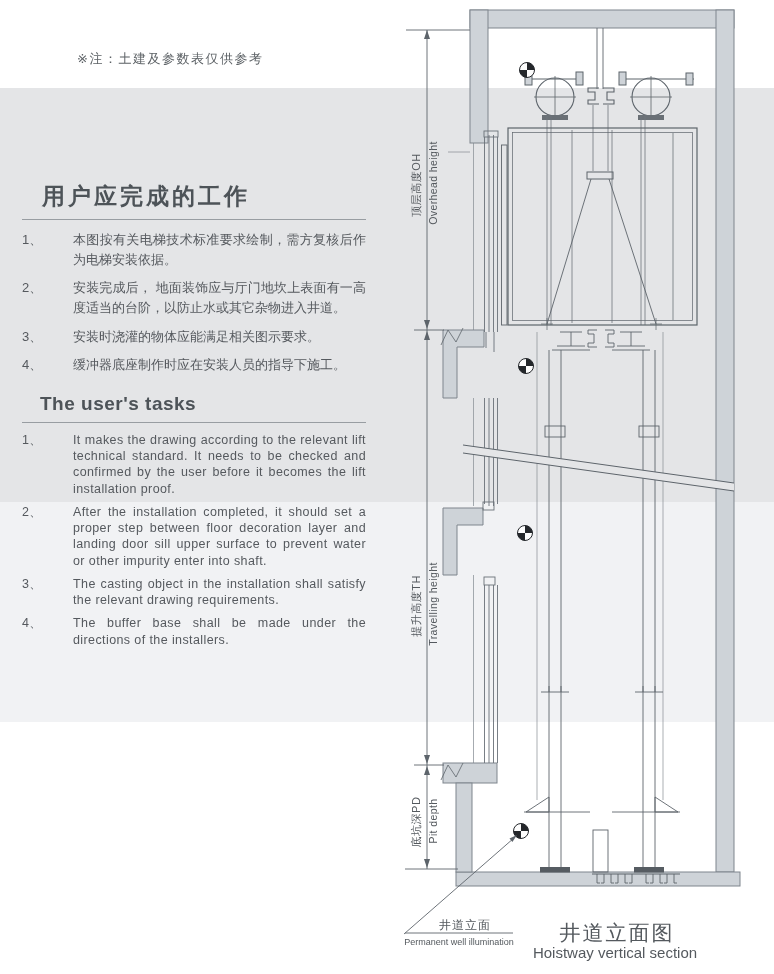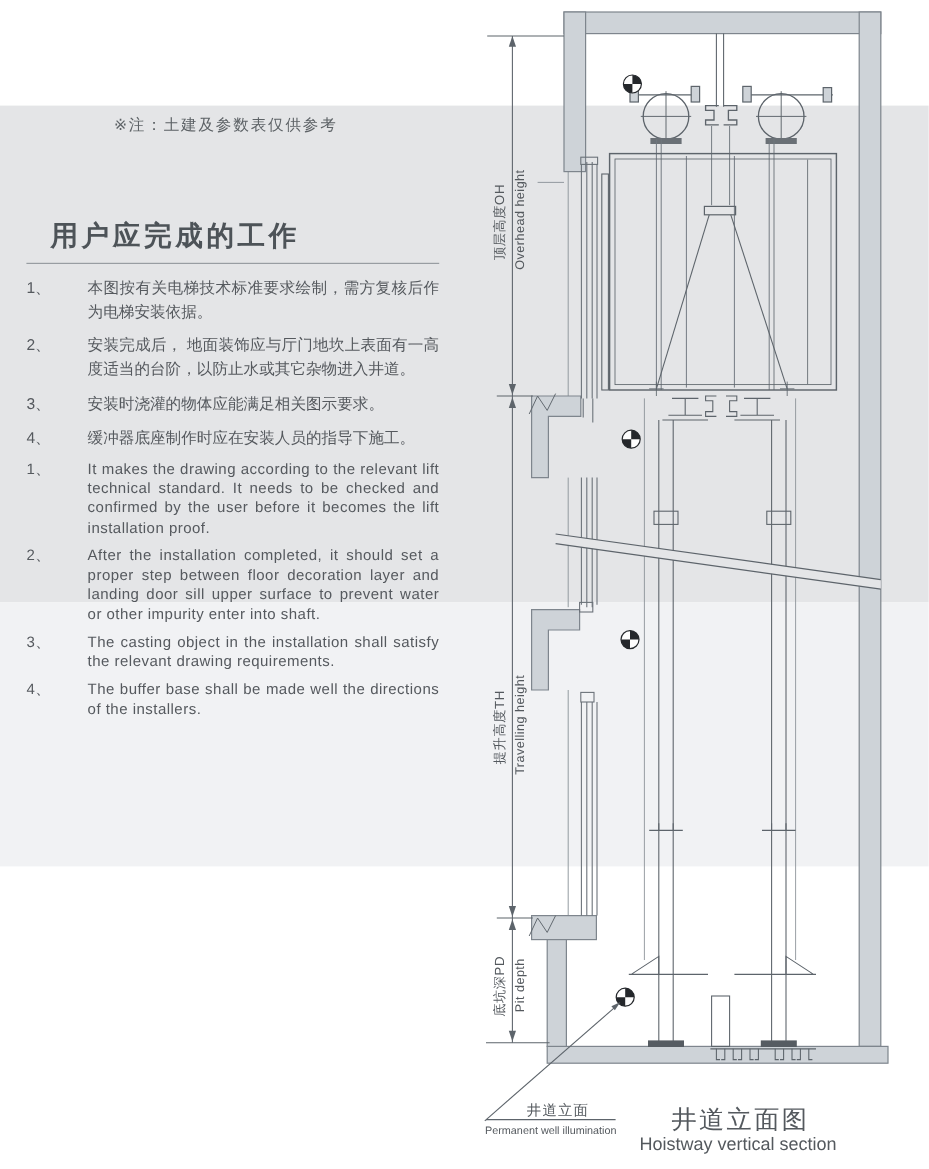"※注：土建及参数表仅供参考" .note { left: 95px -> 77px; margin-top: 45px -> none }
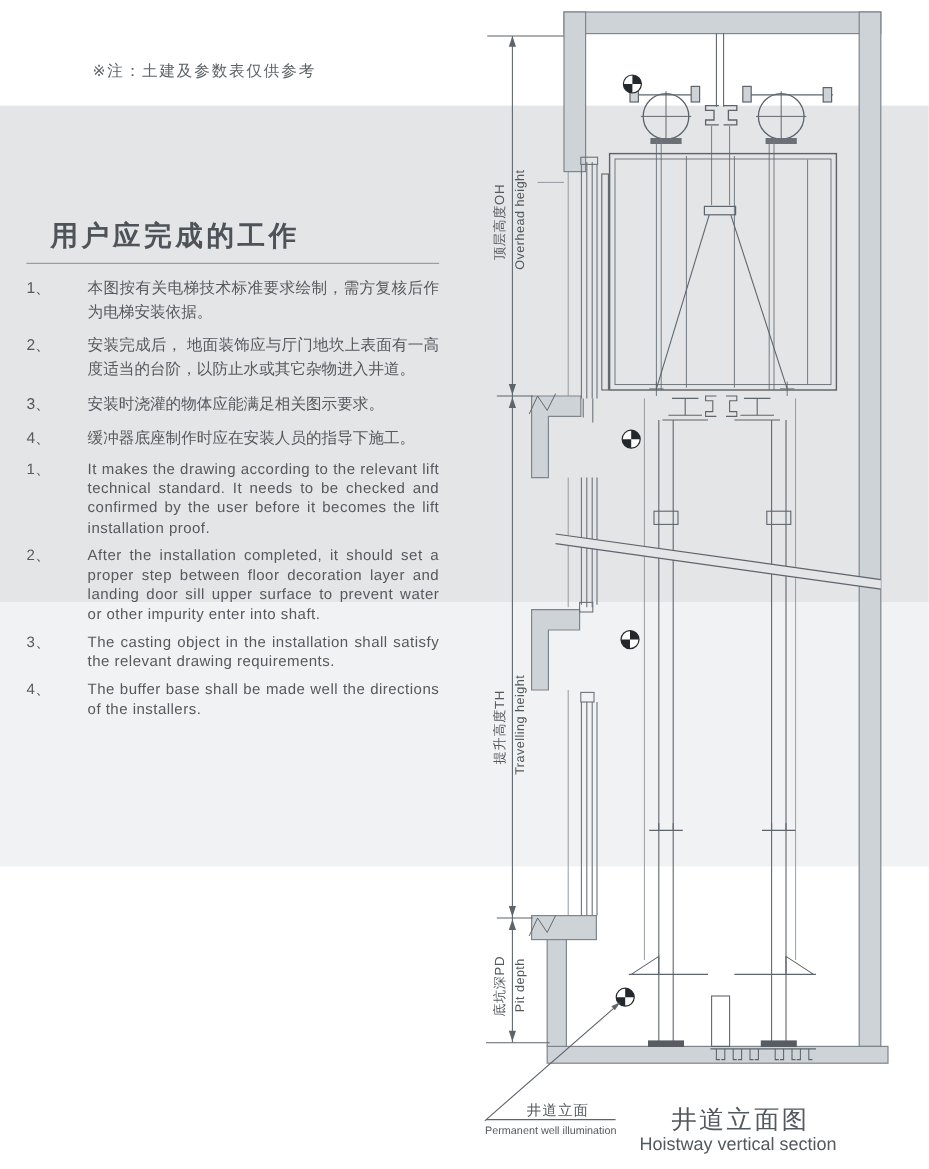"The user's tasks" h2.sec-title { html: none -> <h2>The user's tasks</h2> }
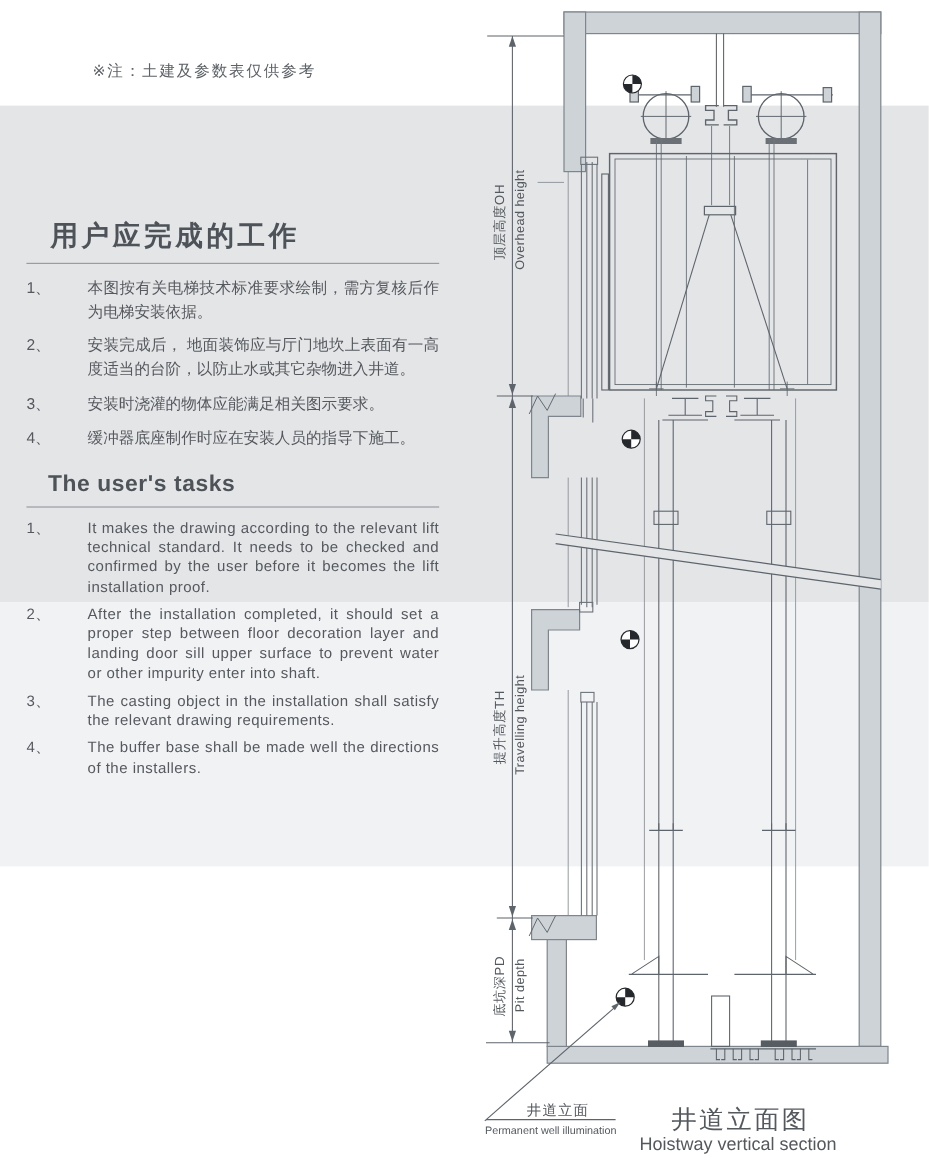"The buffer base shall be" span.txt { text: well -> under }
